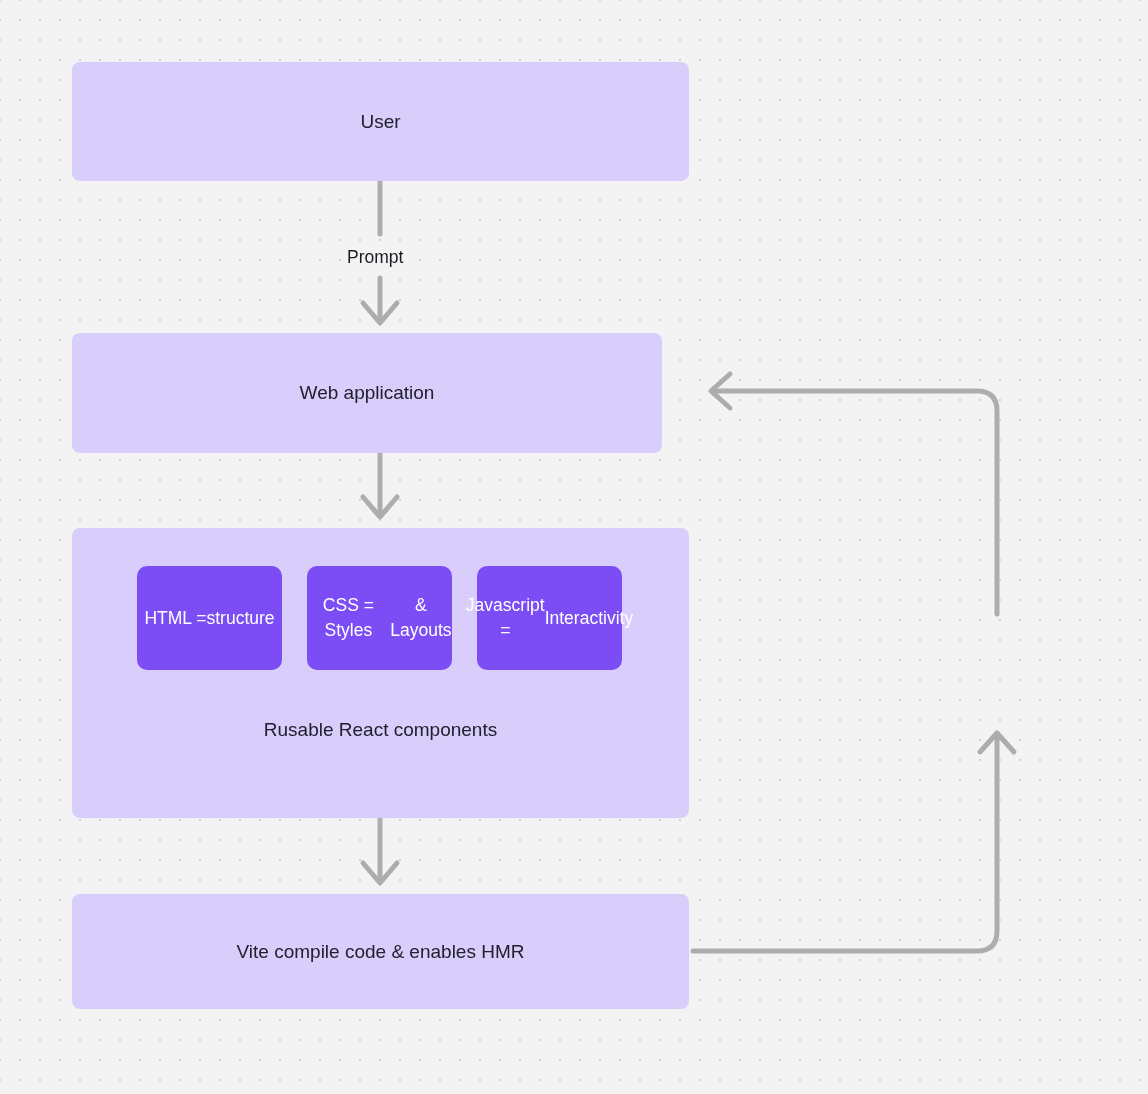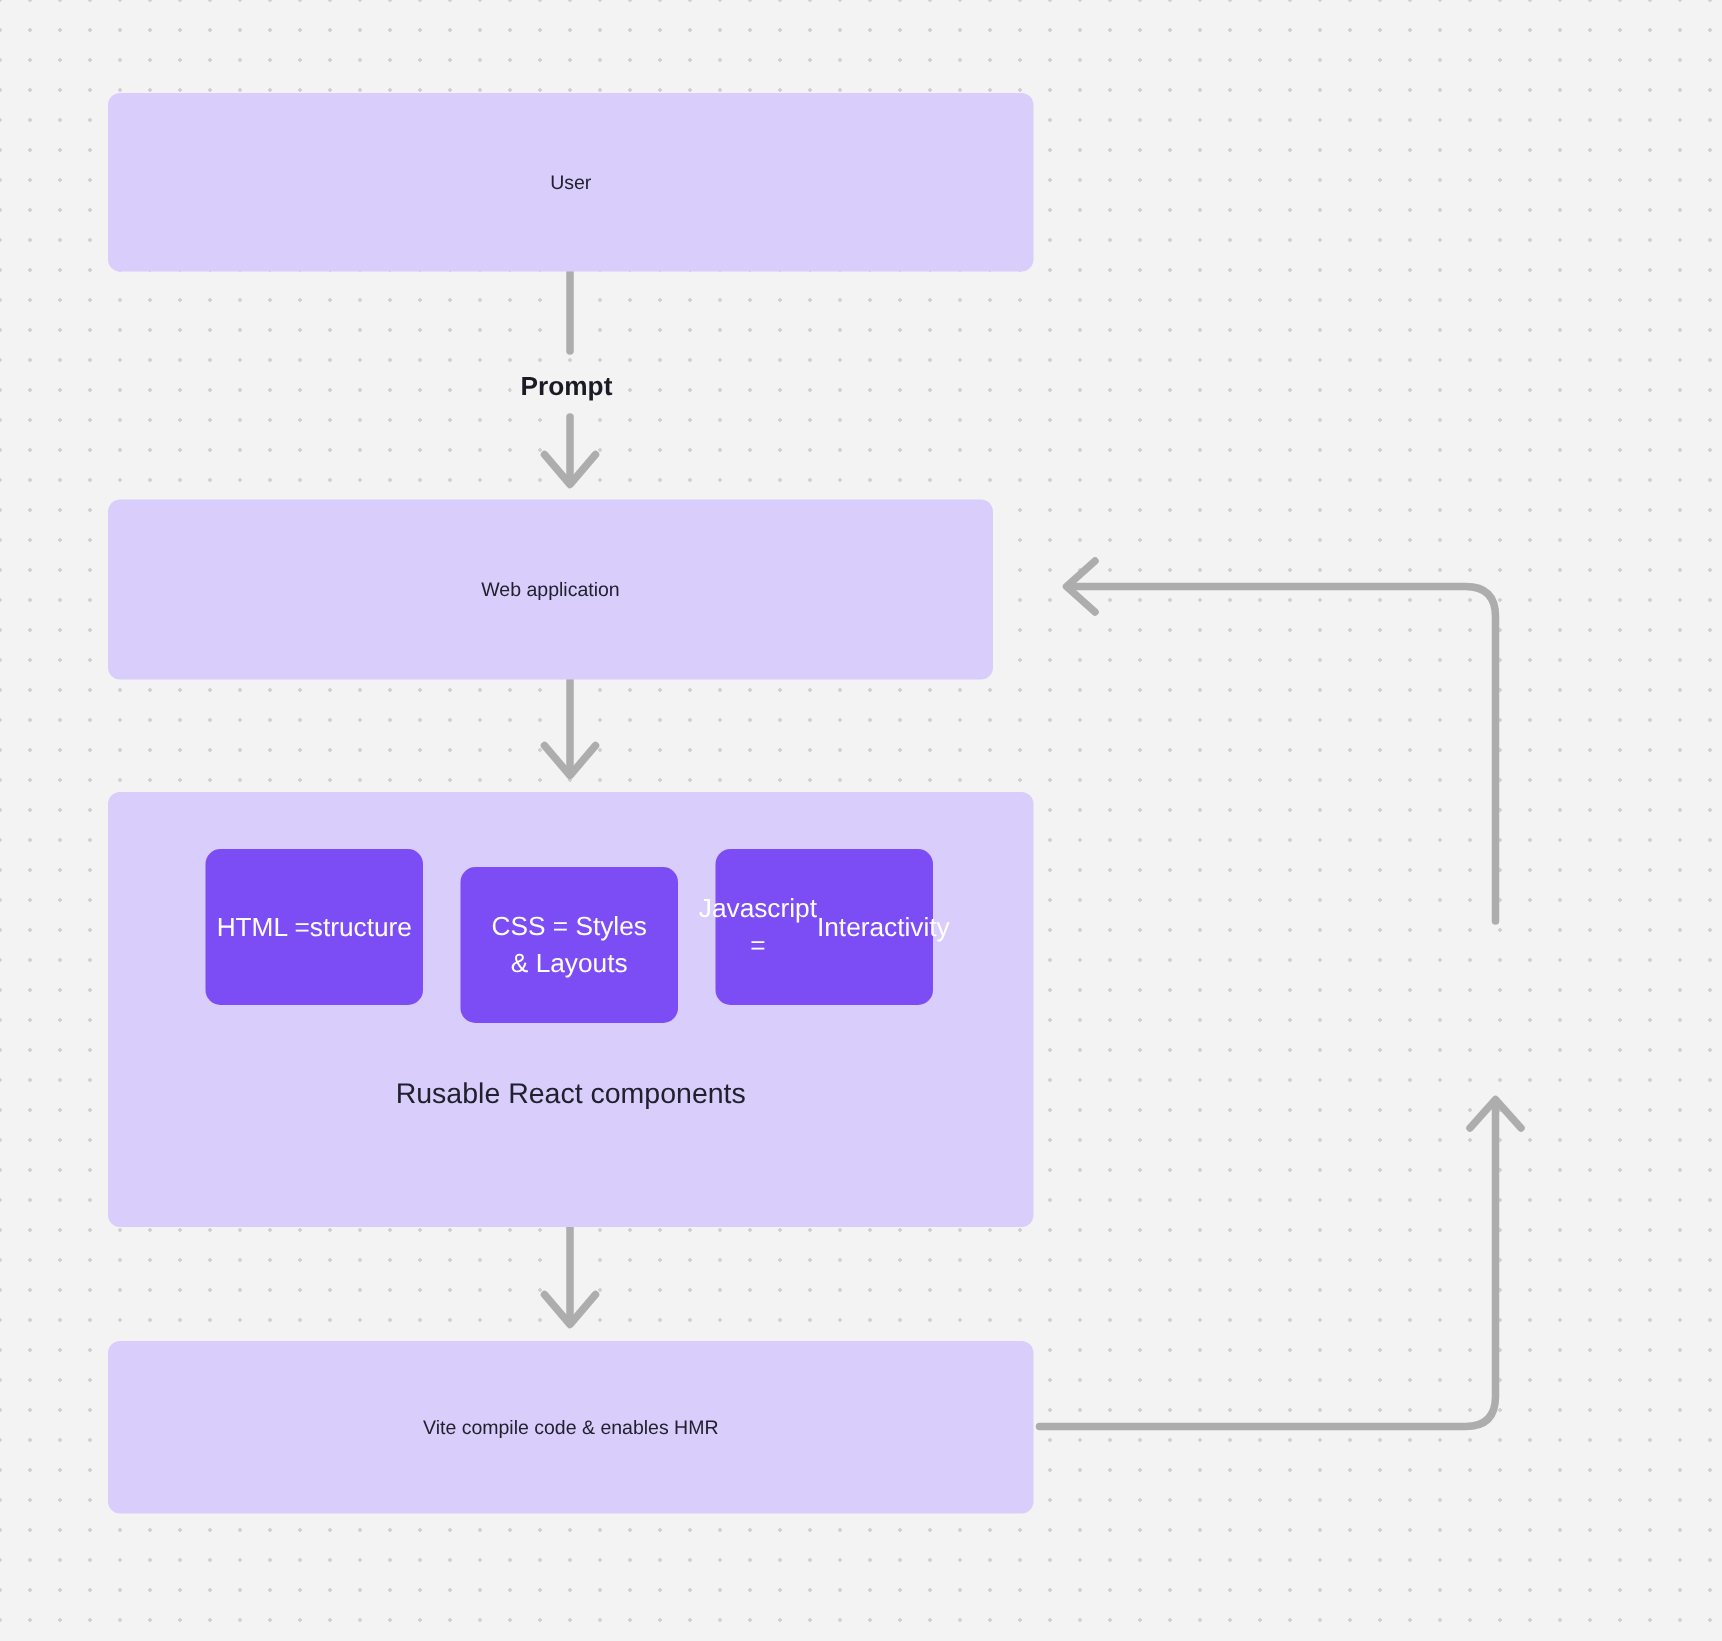"User" .node-light { font-size: 13px -> 19px }
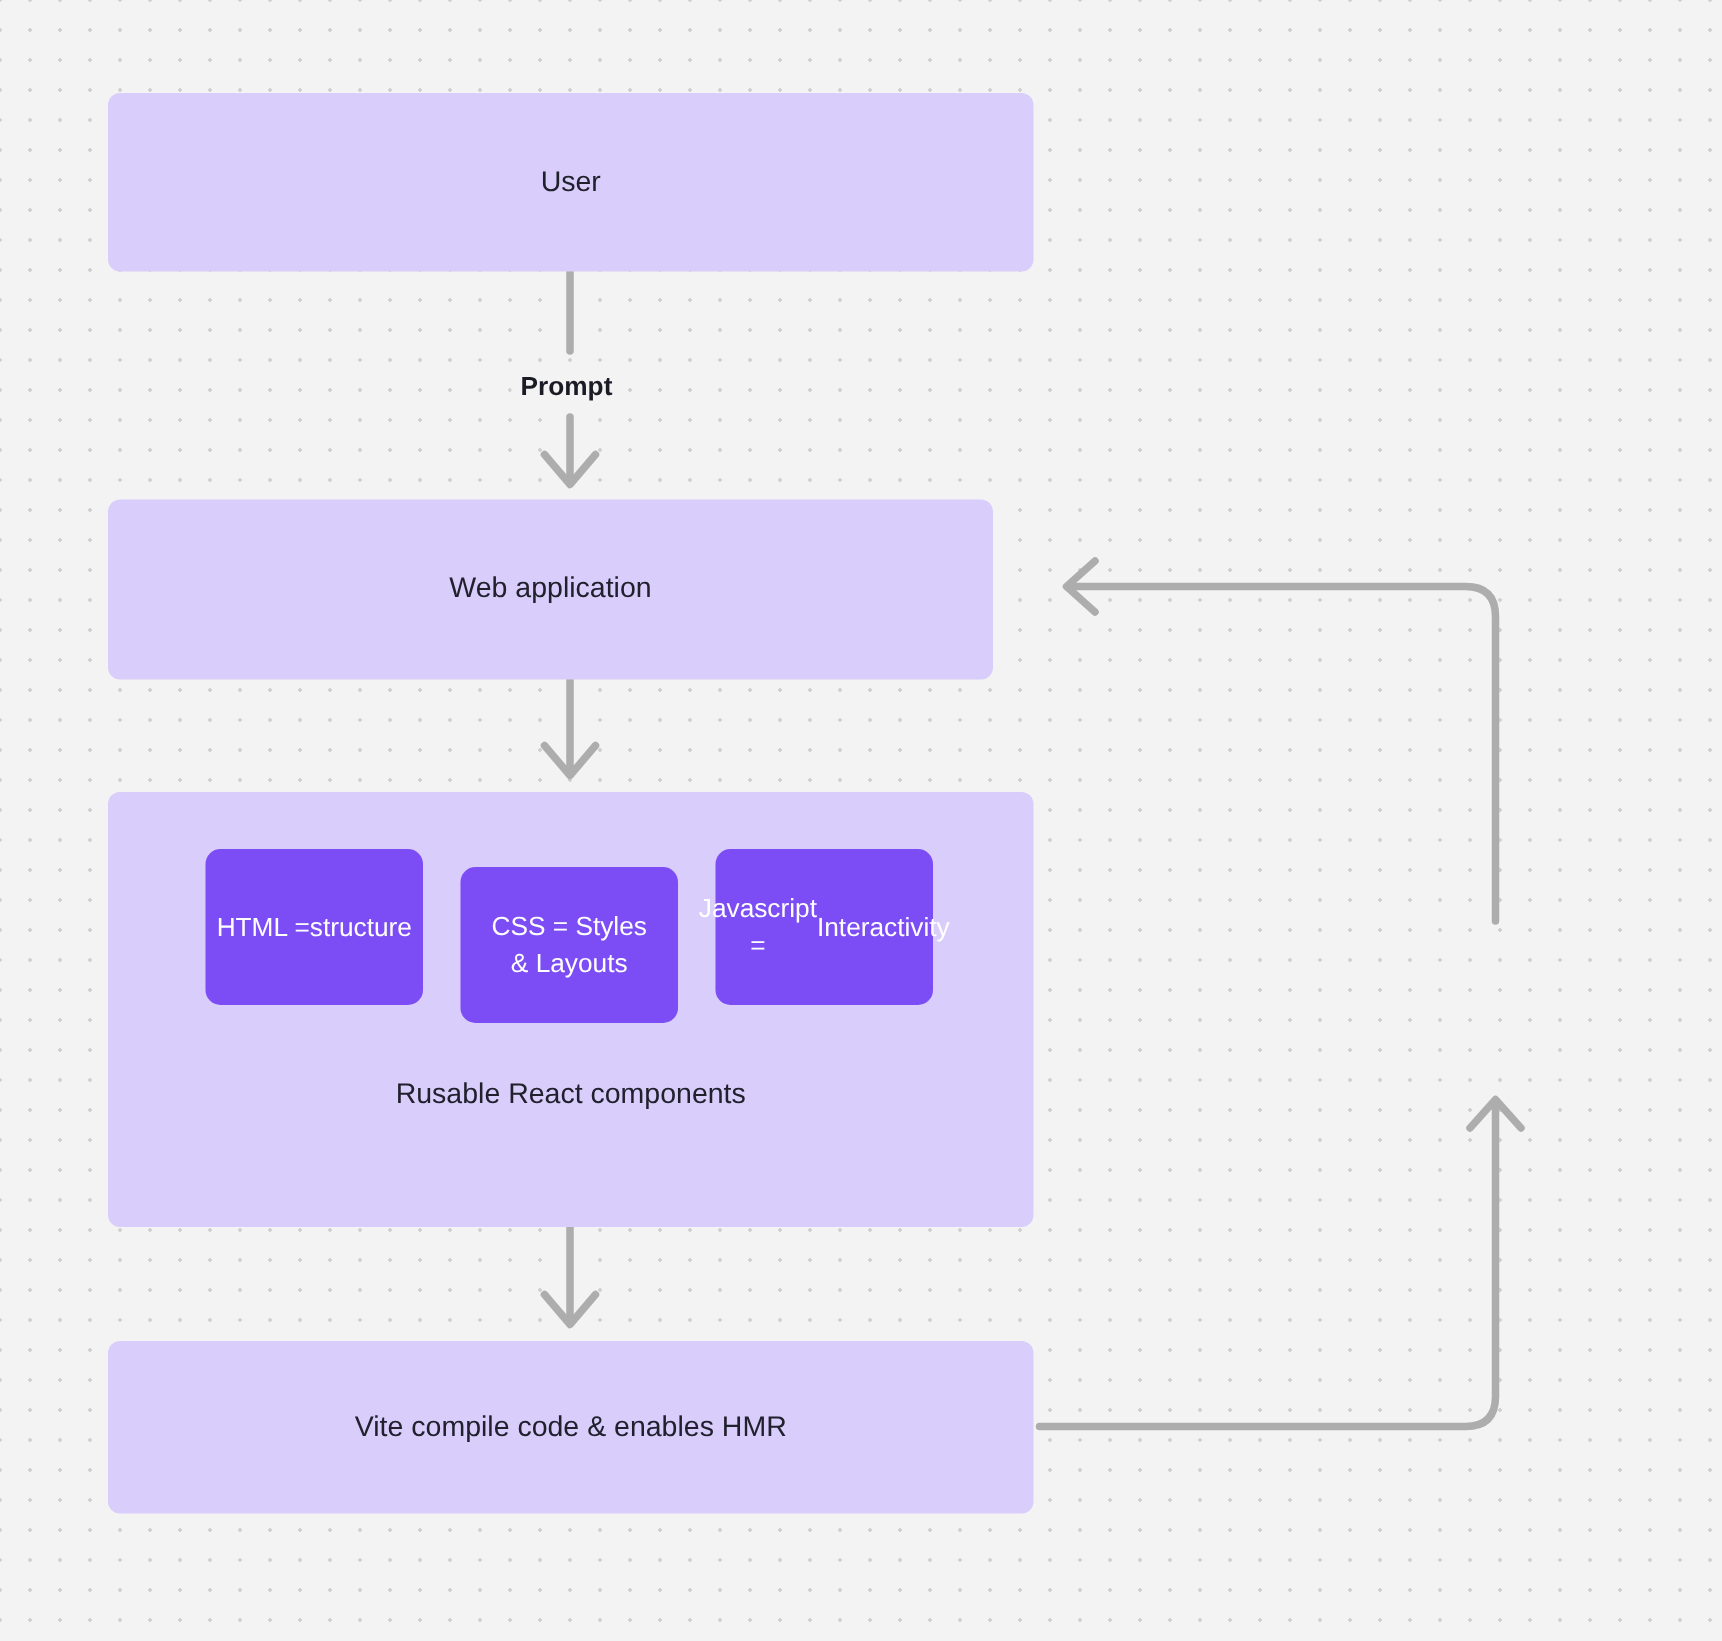"Prompt" div.edge-label { font-weight: bold -> none }
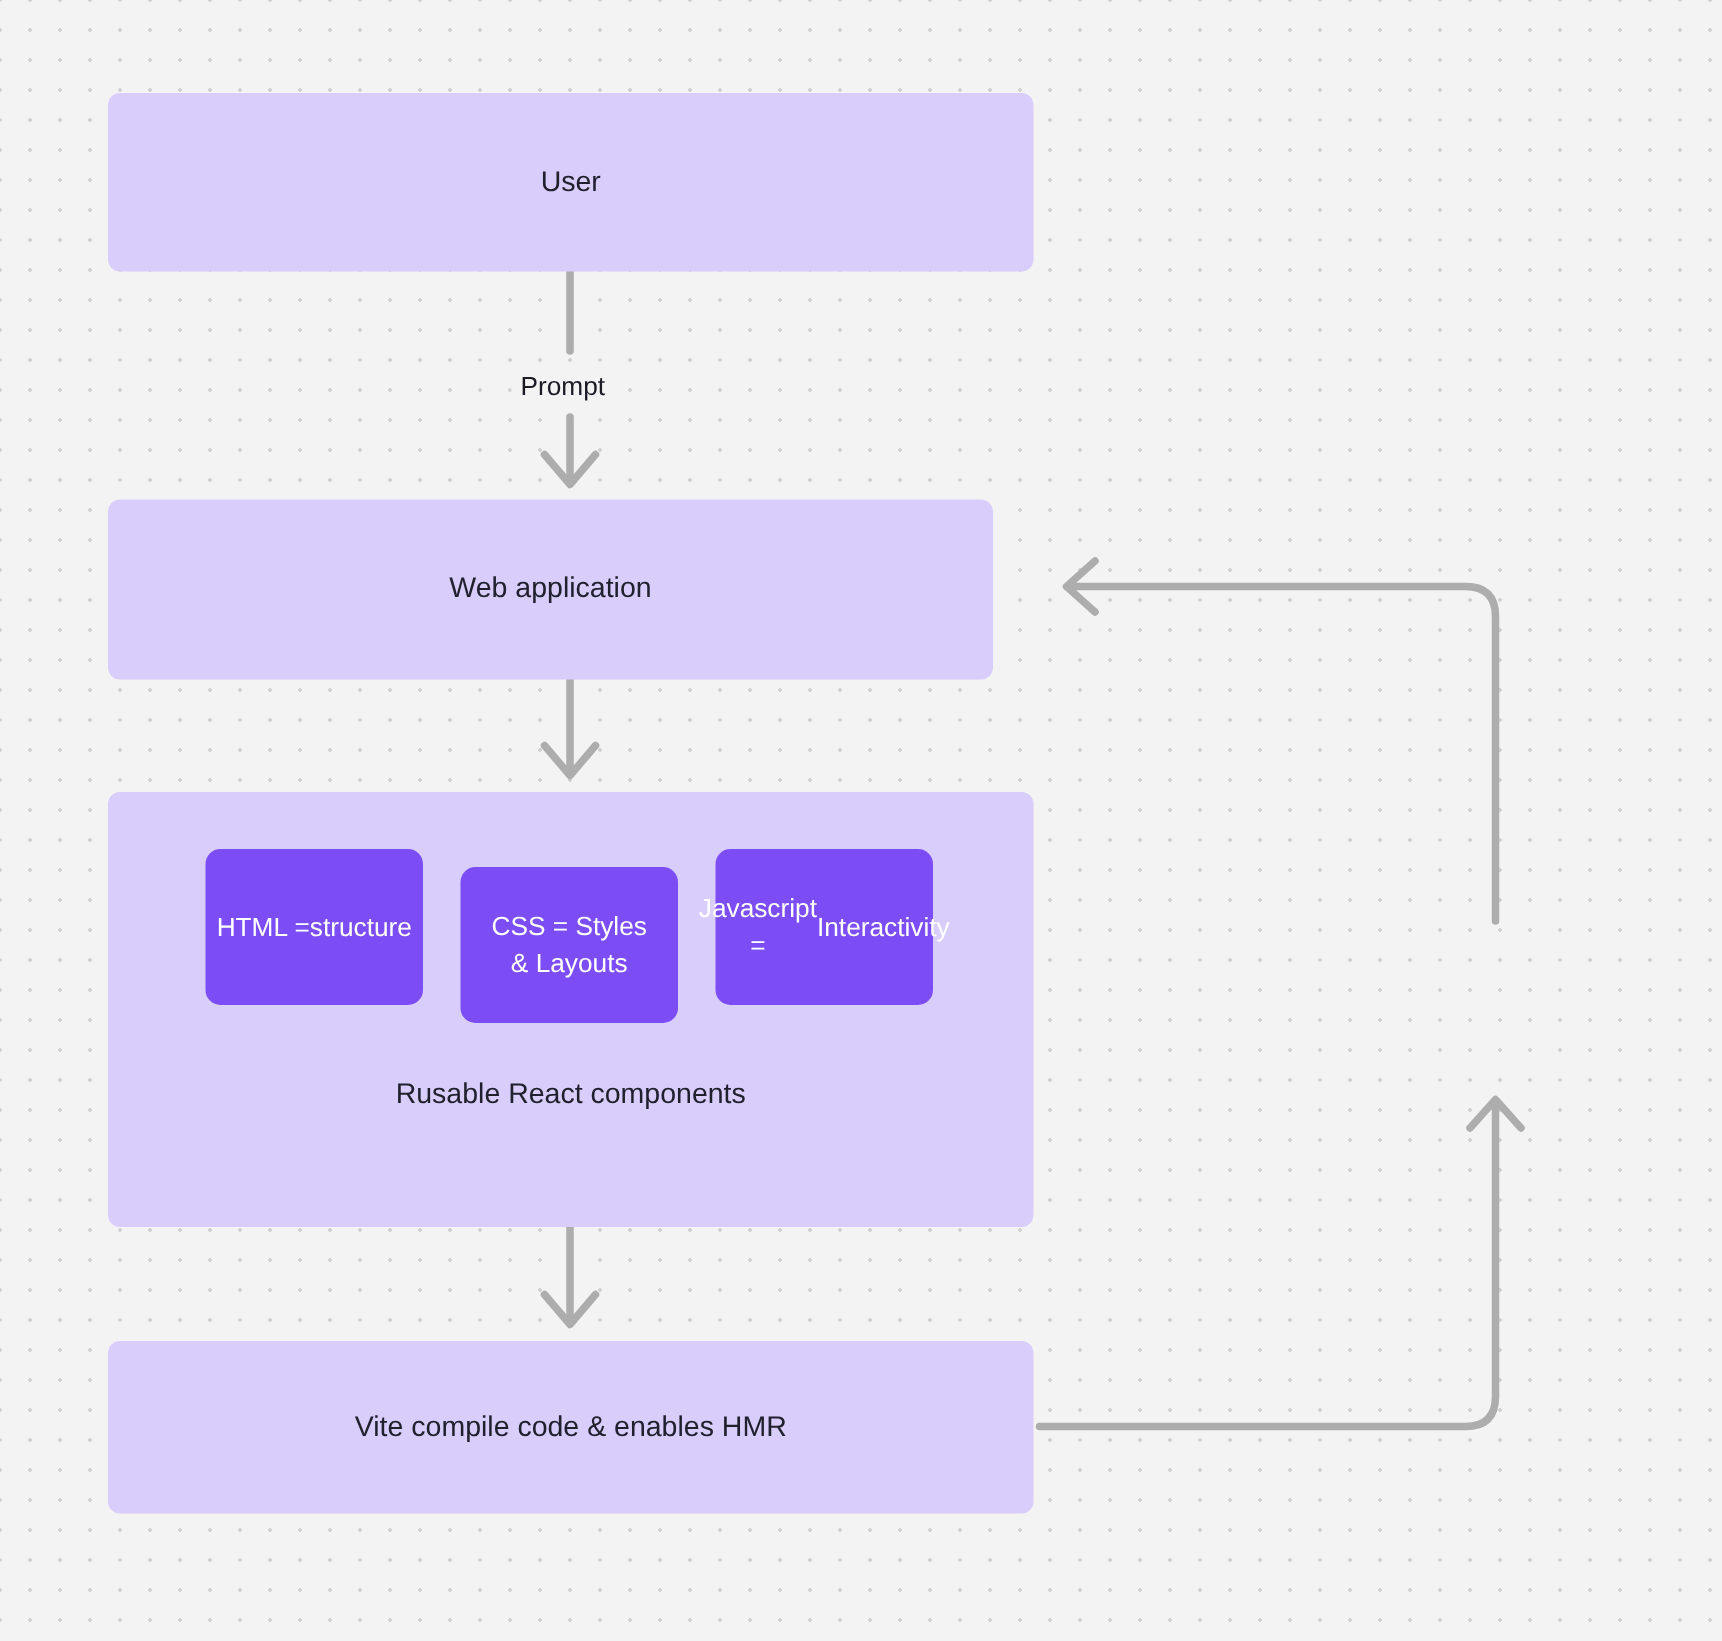"CSS = Styles" div.node { flex-direction: column -> row; top: 578px -> 566px }
